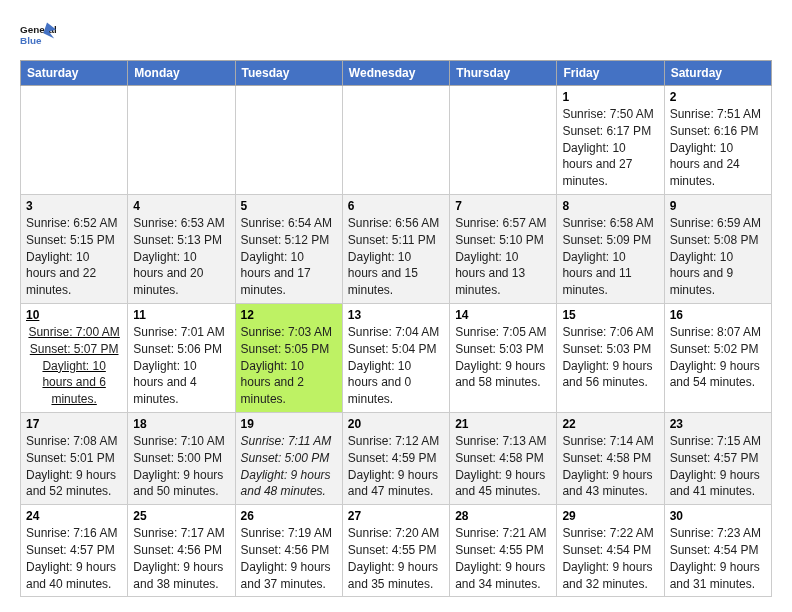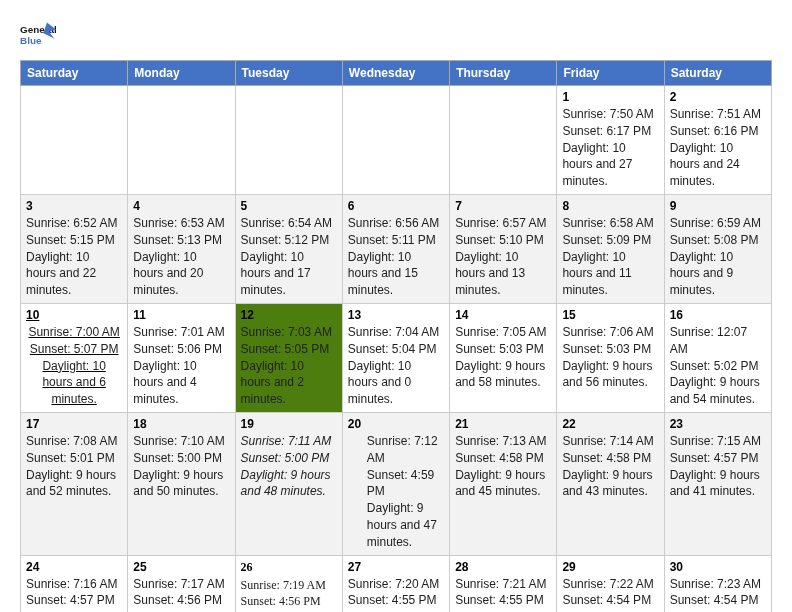"12" td { background: #4d7c0f -> #bef264 }
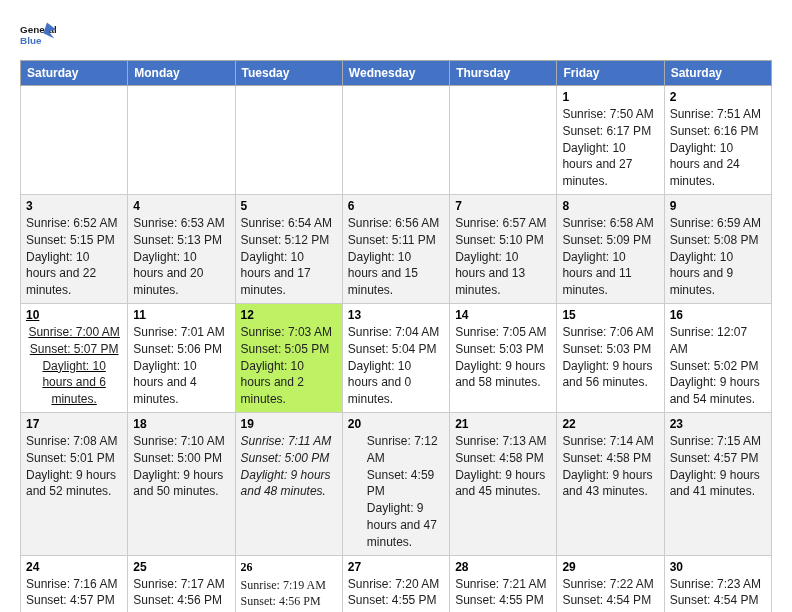"Sunrise: 12:07 AM" div.day-info { text: 12:07 -> 8:07 }
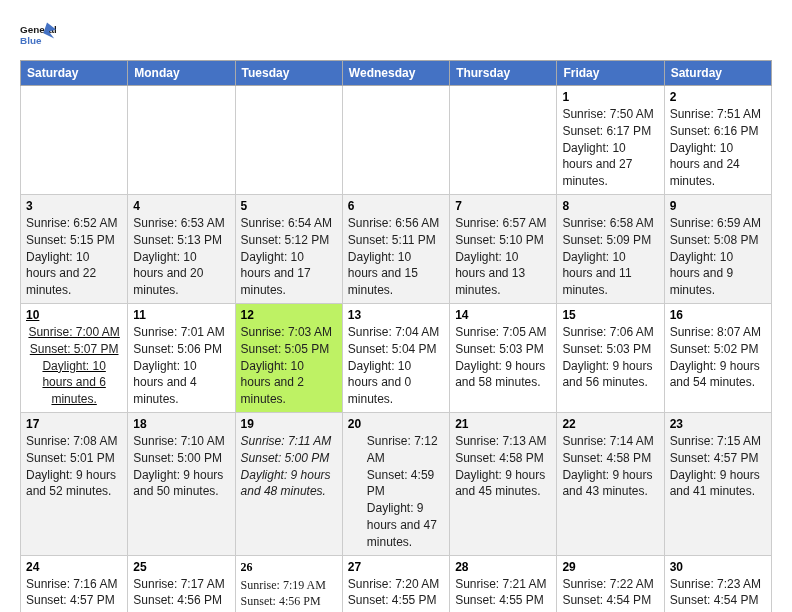"Sunrise: 7:12 AM" div.day-info { margin-left: 19px -> none }
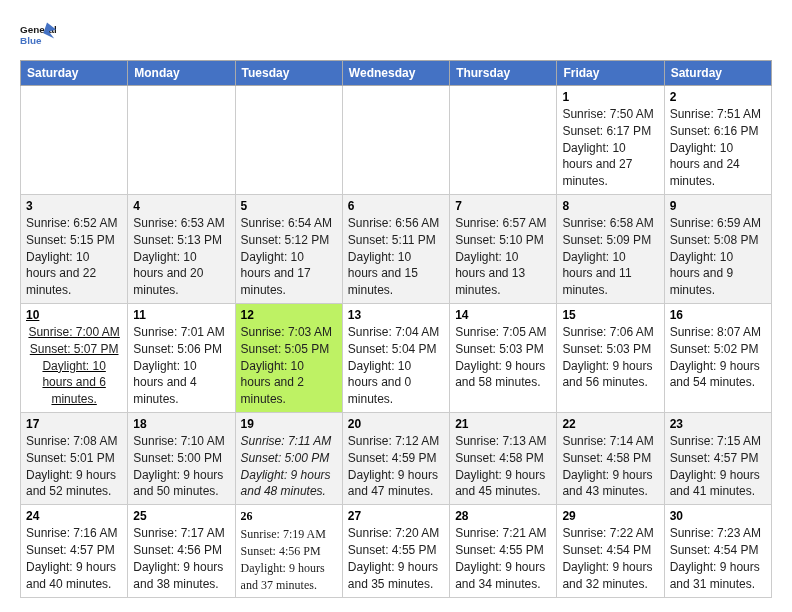"26" td { font-family: Liberation Serif, serif -> none }
